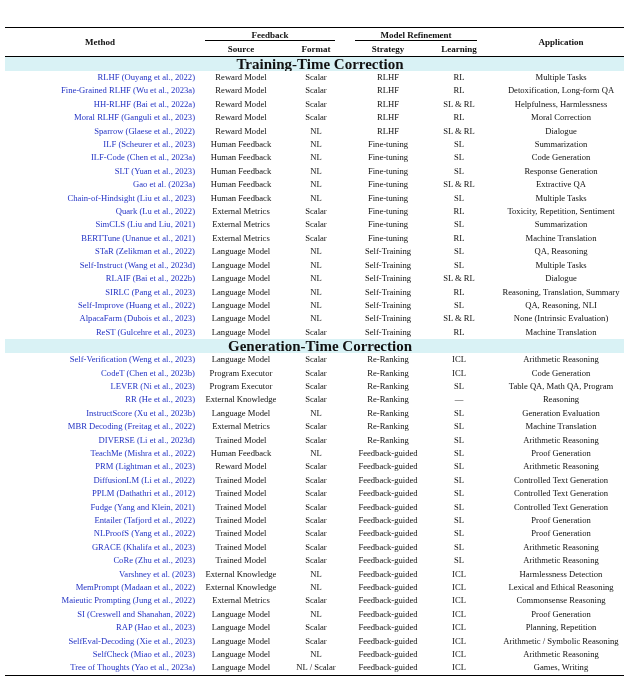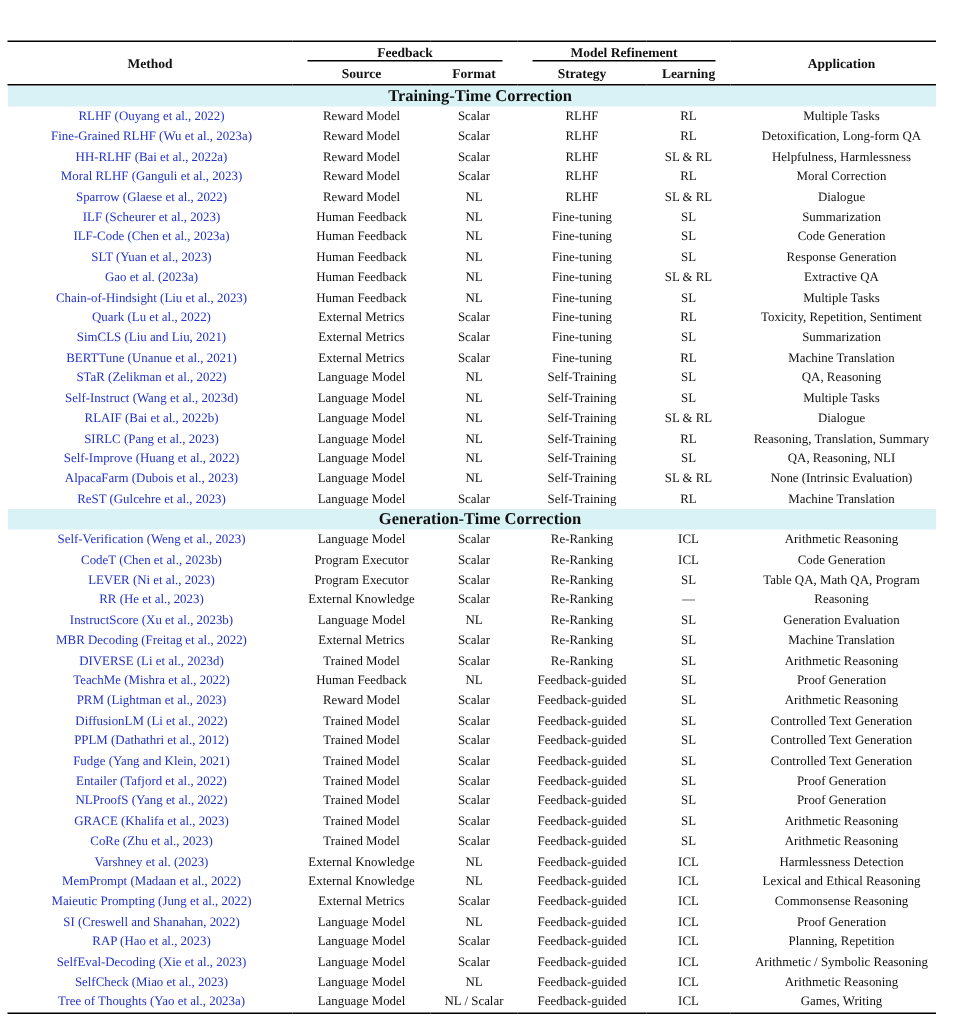"Training-Time Correction" tr.section-row td { font-size: 11px -> 15px }
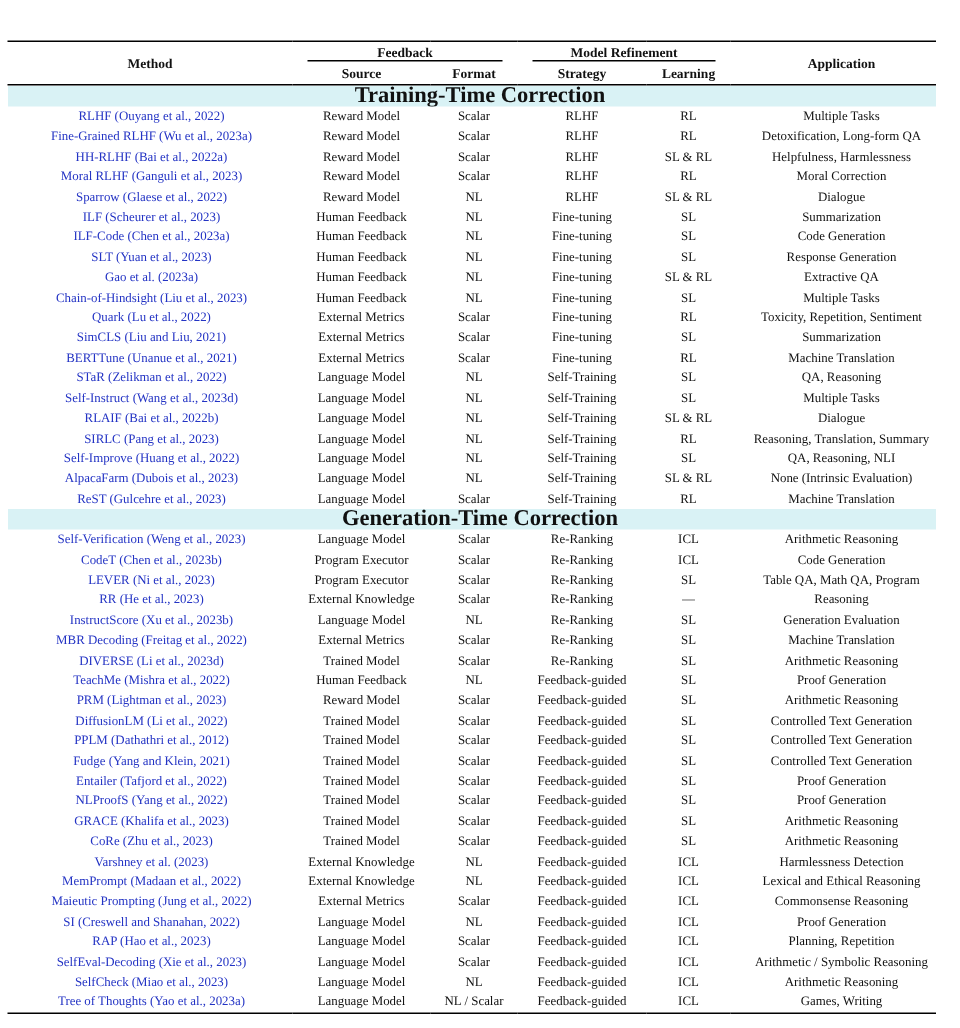"RLHF (Ouyang et al., 2022)" td.method-cell { text-align: center -> right }
